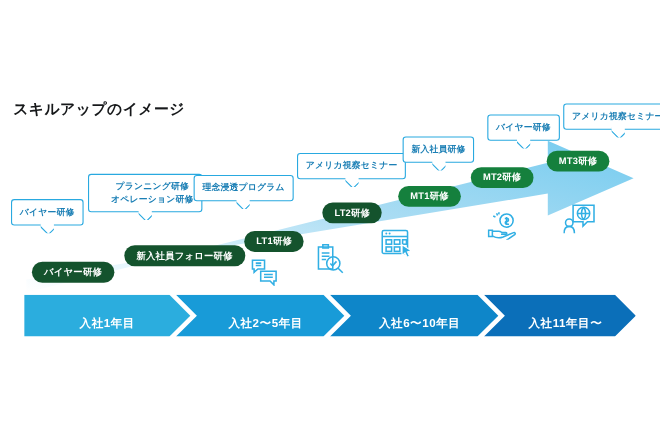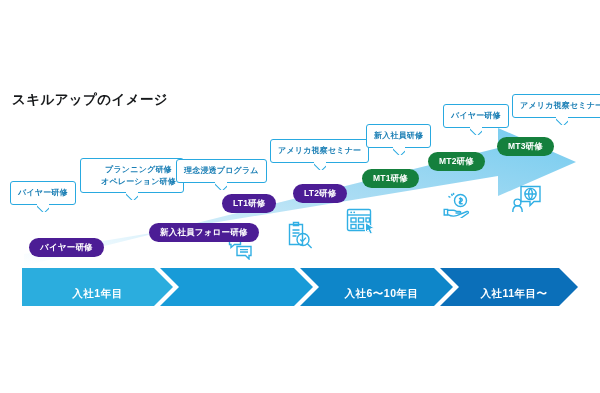"LT2研修" .bubble.pill { background: #4c1d95 -> #14532d }
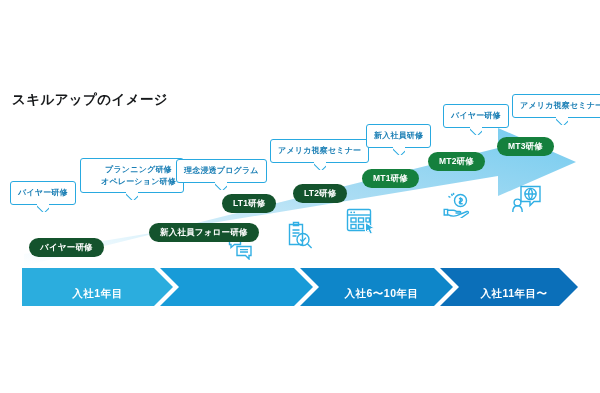"LT1研修" div.bubble { top: 194px -> 210px }
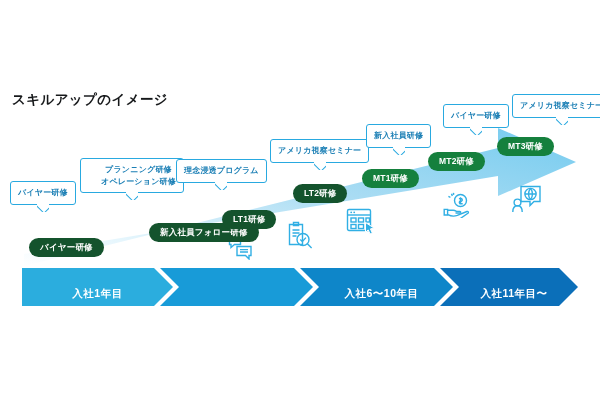"新入社員フォロー研修" div.bubble { margin-left: 36px -> none }
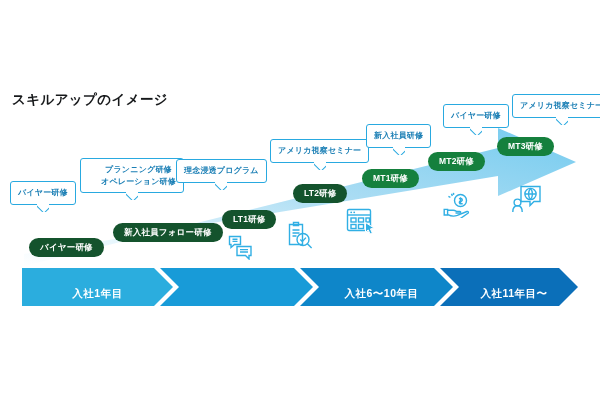"入社2〜5年目" div.stage-label { html: none -> <div>入社2〜5年目</div> }
